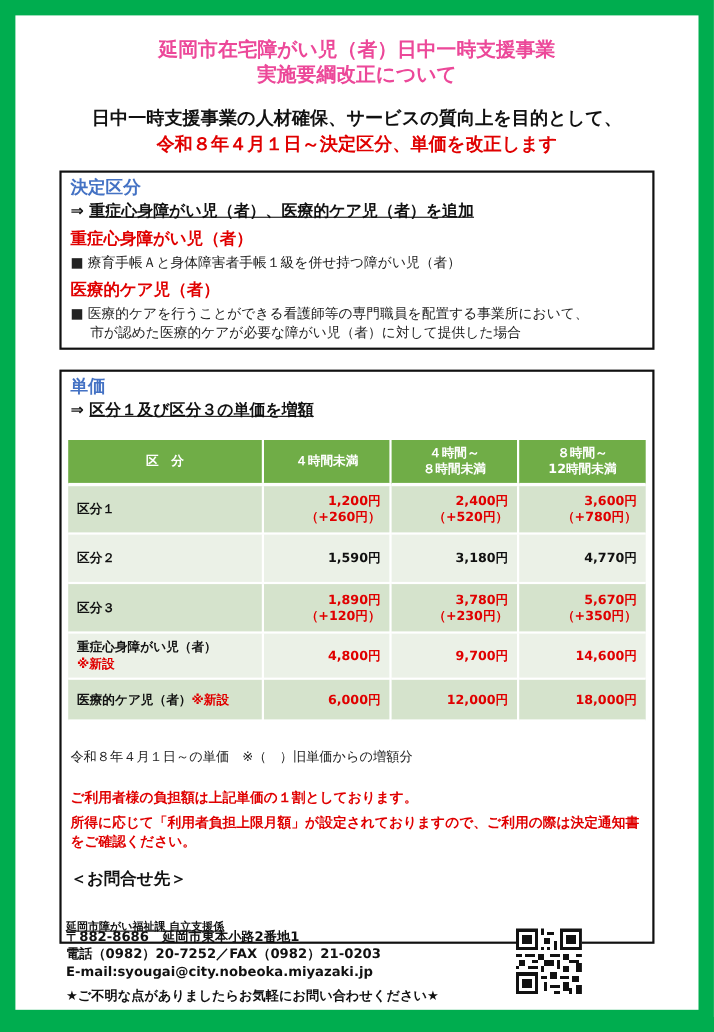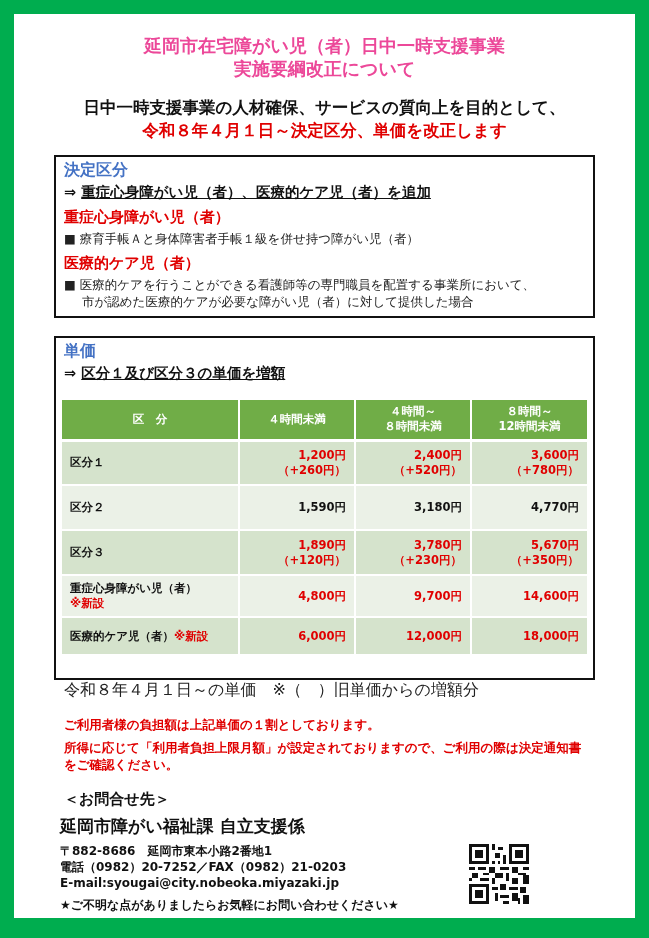"単価" .box2 { height: 344px -> 522px }
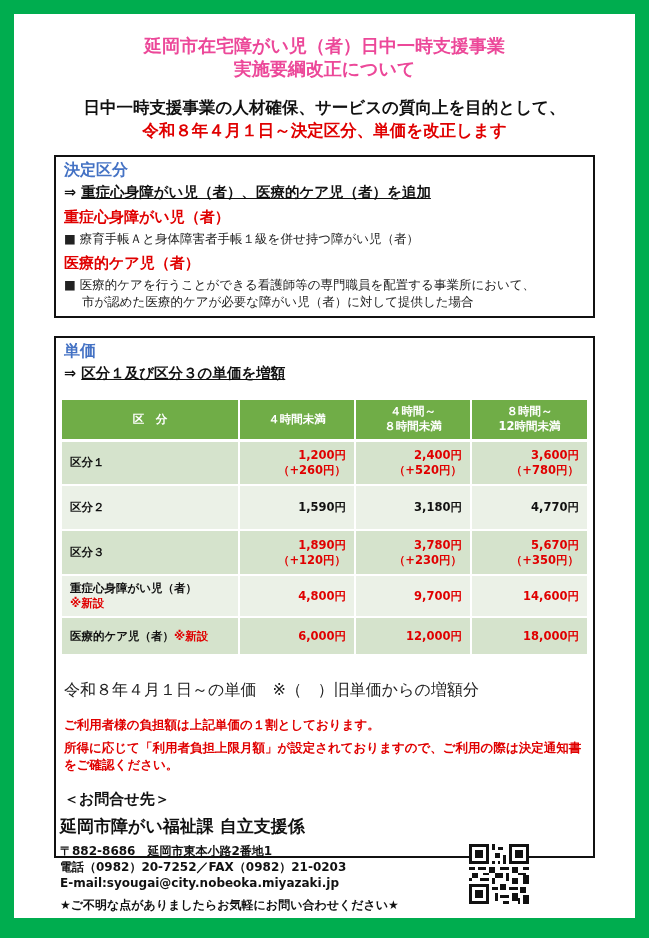"令和８年４月１日～の単価 ※（ ）旧単価からの増額分" .note { font-size: 16px -> 12px }
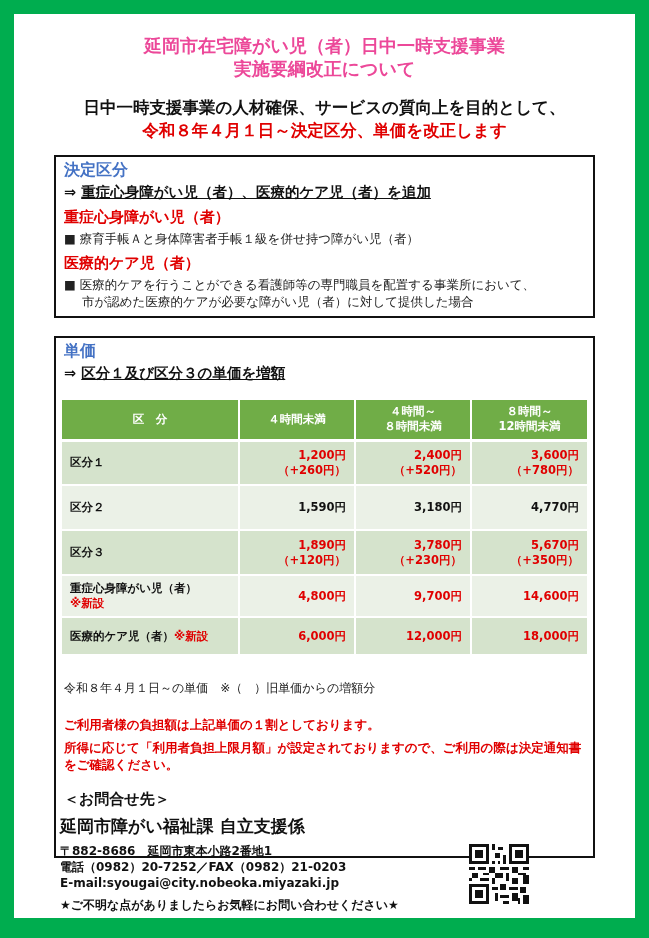"延岡市障がい福祉課 自立支援係" .org { font-size: 17px -> 10px; text-decoration: none -> underline; top: 801px -> 821px }
